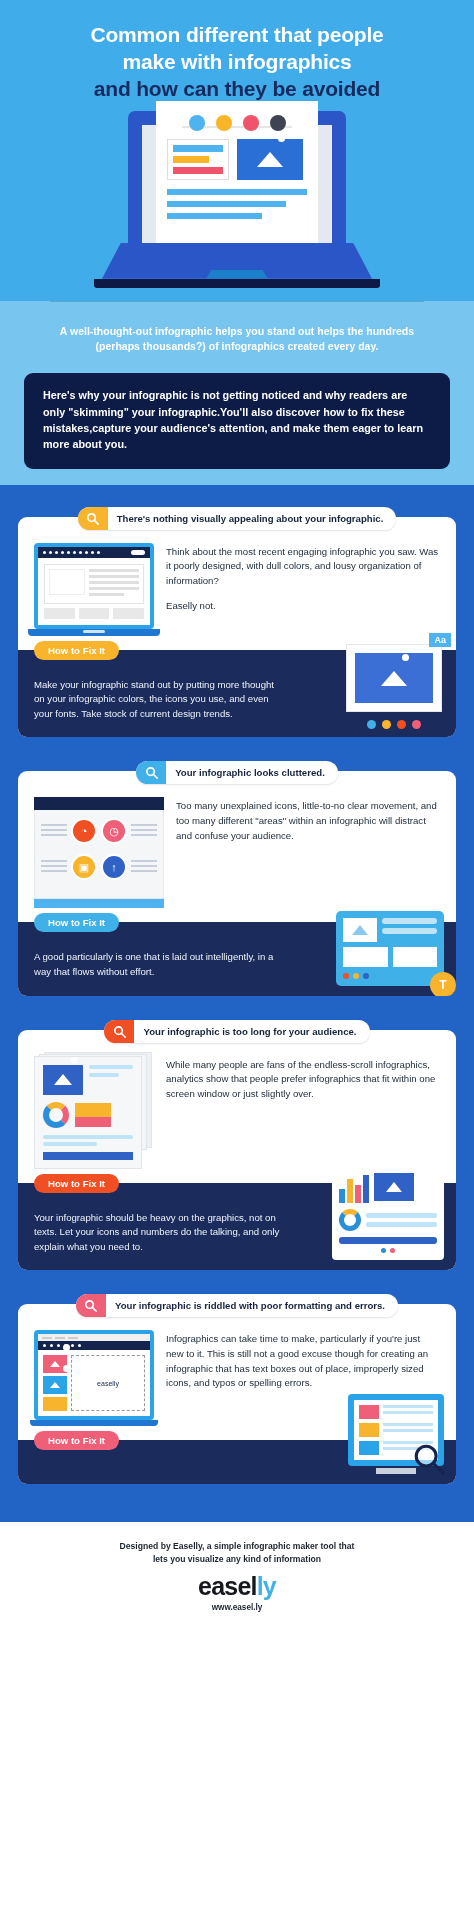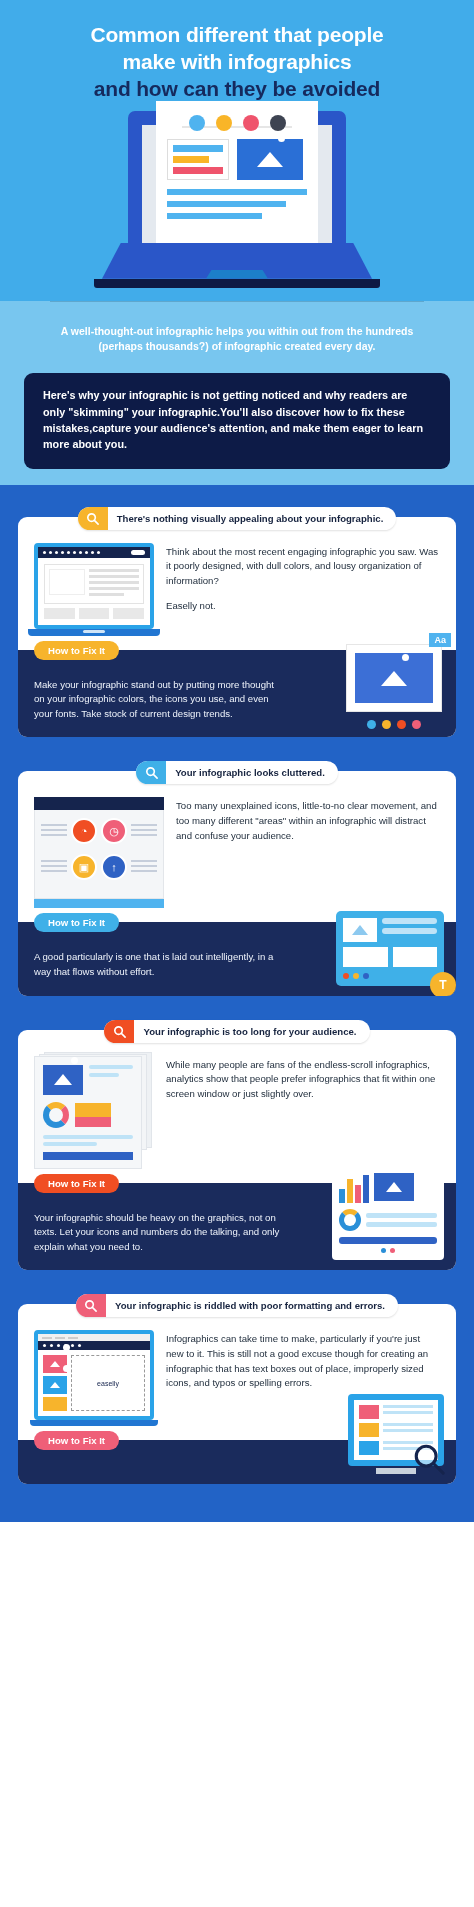"A well-thought-out infographic helps you" div { text: within out from -> stand out helps }
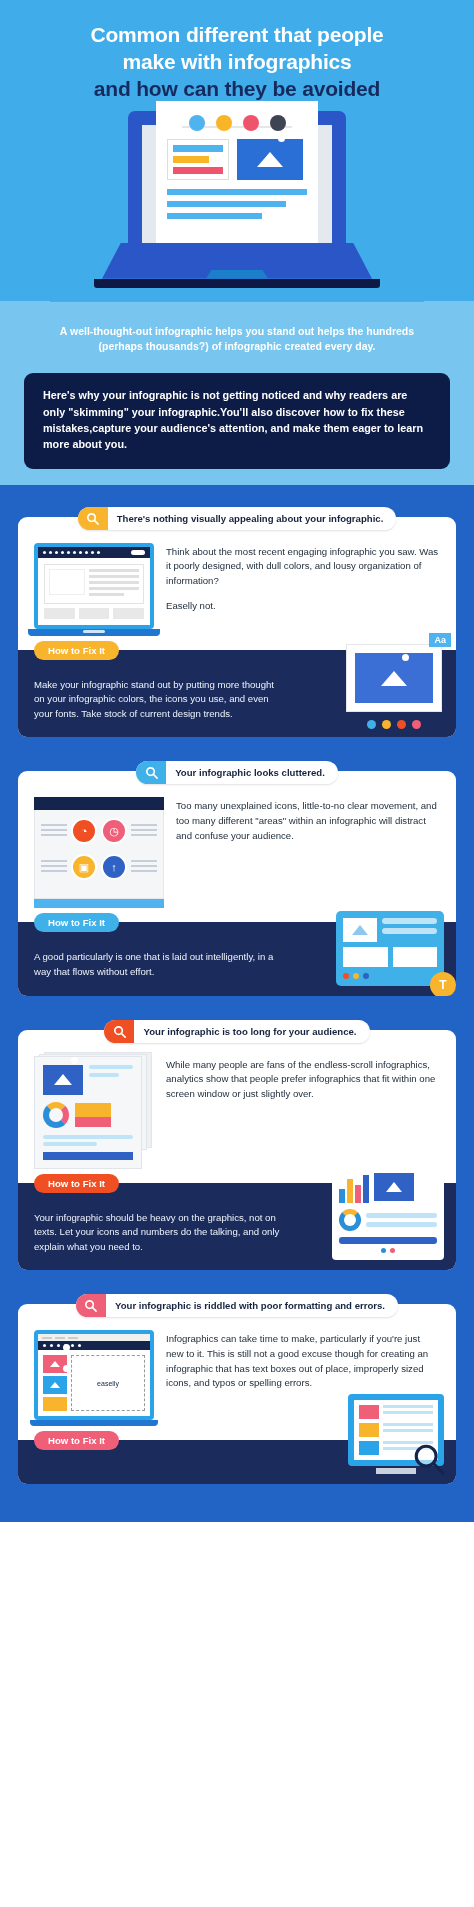"(perhaps thousands?) of infographic" div { text: infographic -> infographics }
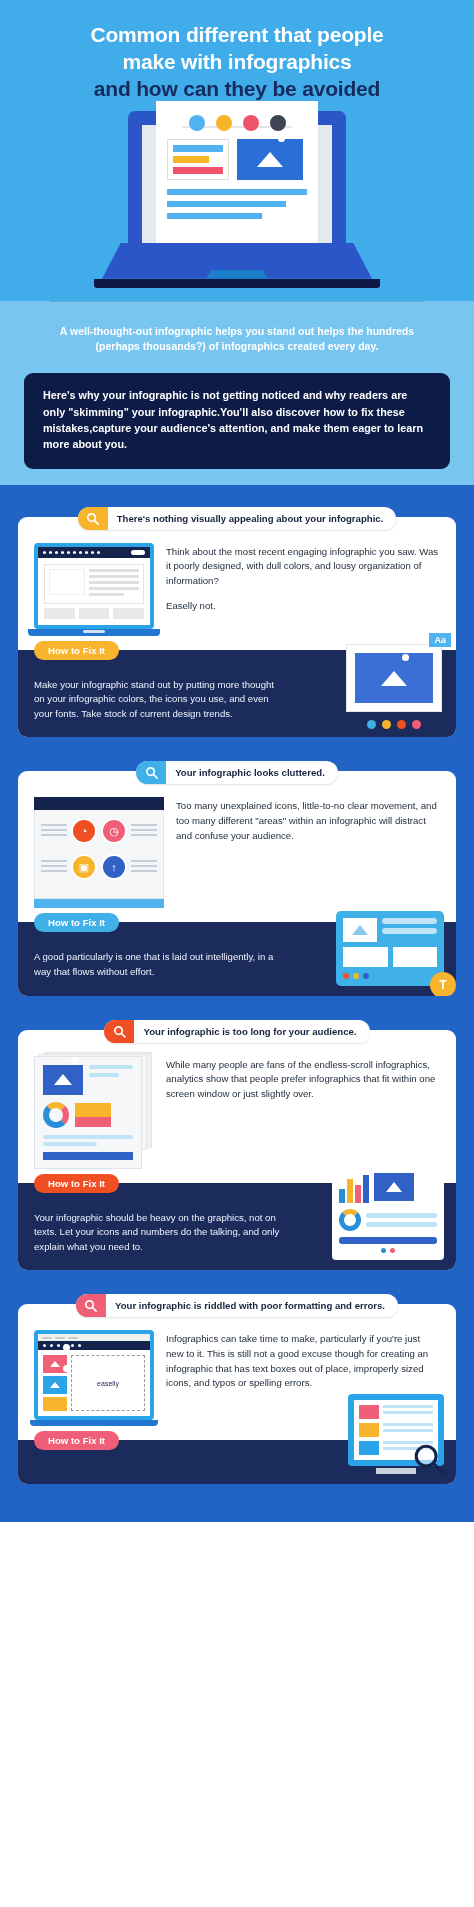"Designed by Easelly, a simple" div.footer { html: none -> <div> <div>Designed by Easelly, a simple infographic maker tool that</div> <div>lets you visualize any kind of information</div> <div><span>easel</span><b>ly</b></div> <div>www.easel.ly</div> </div> }
